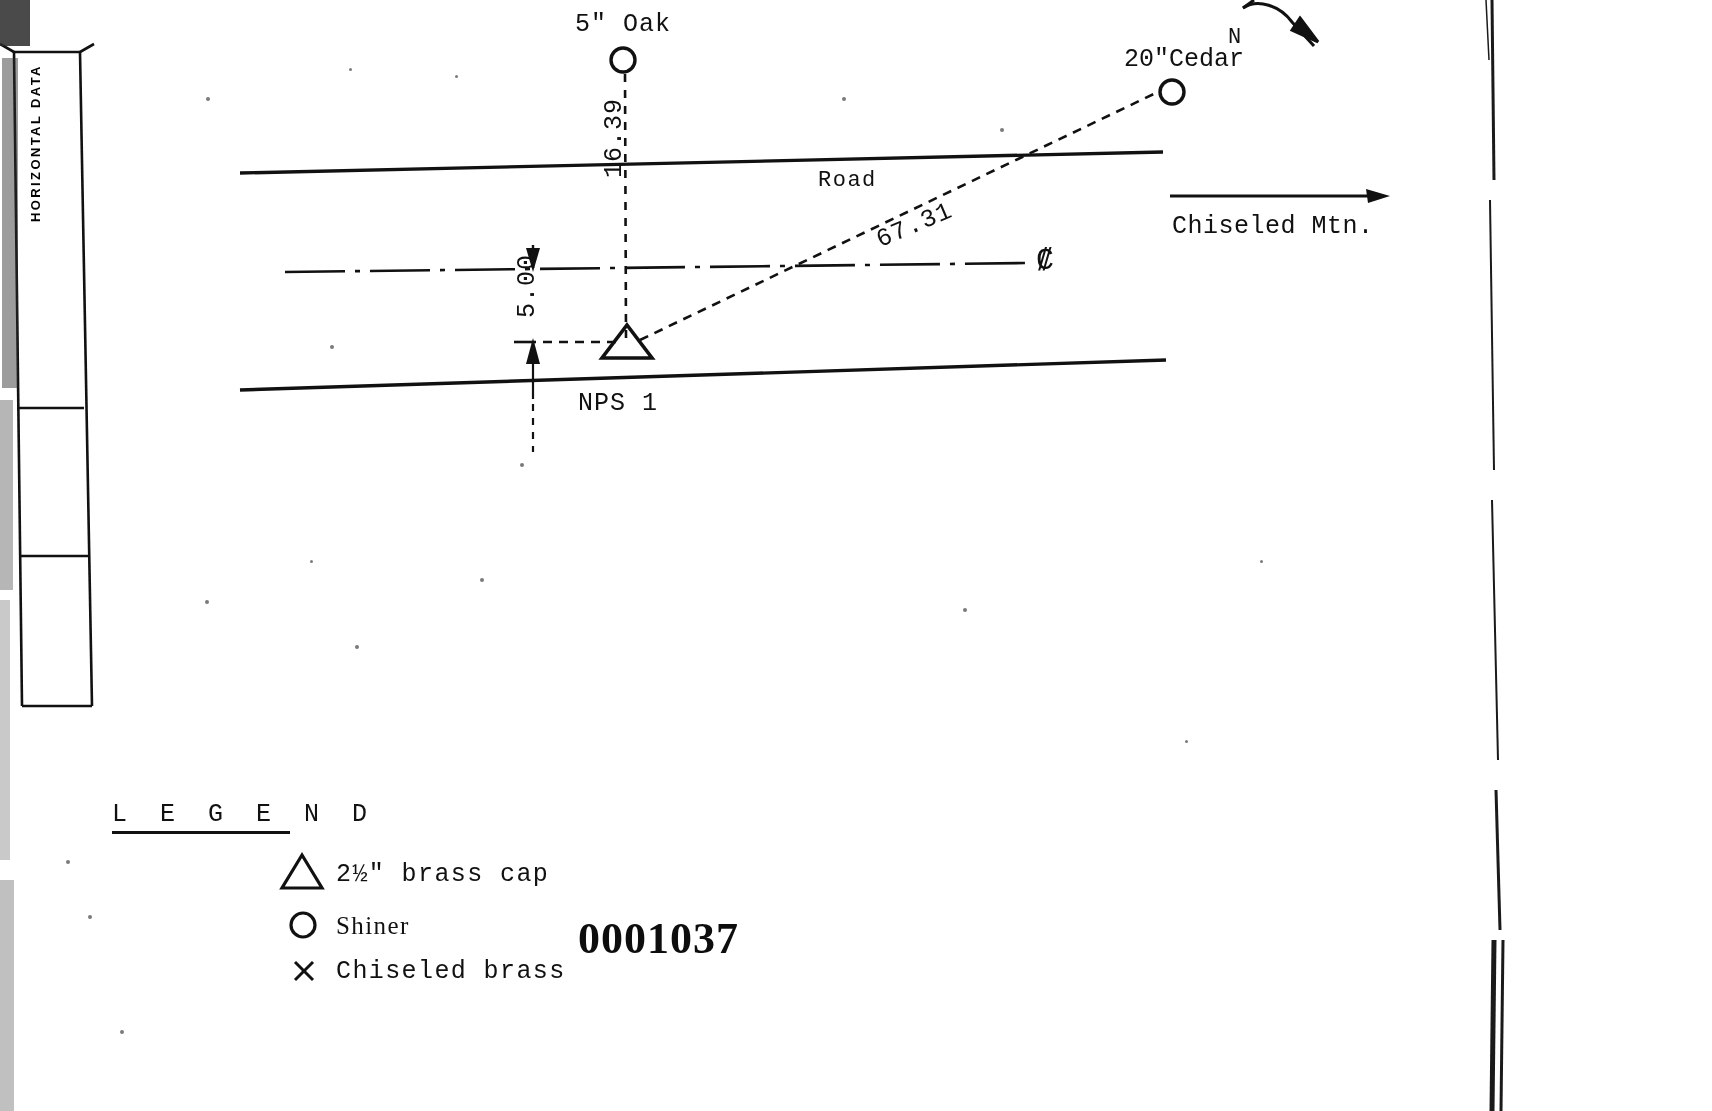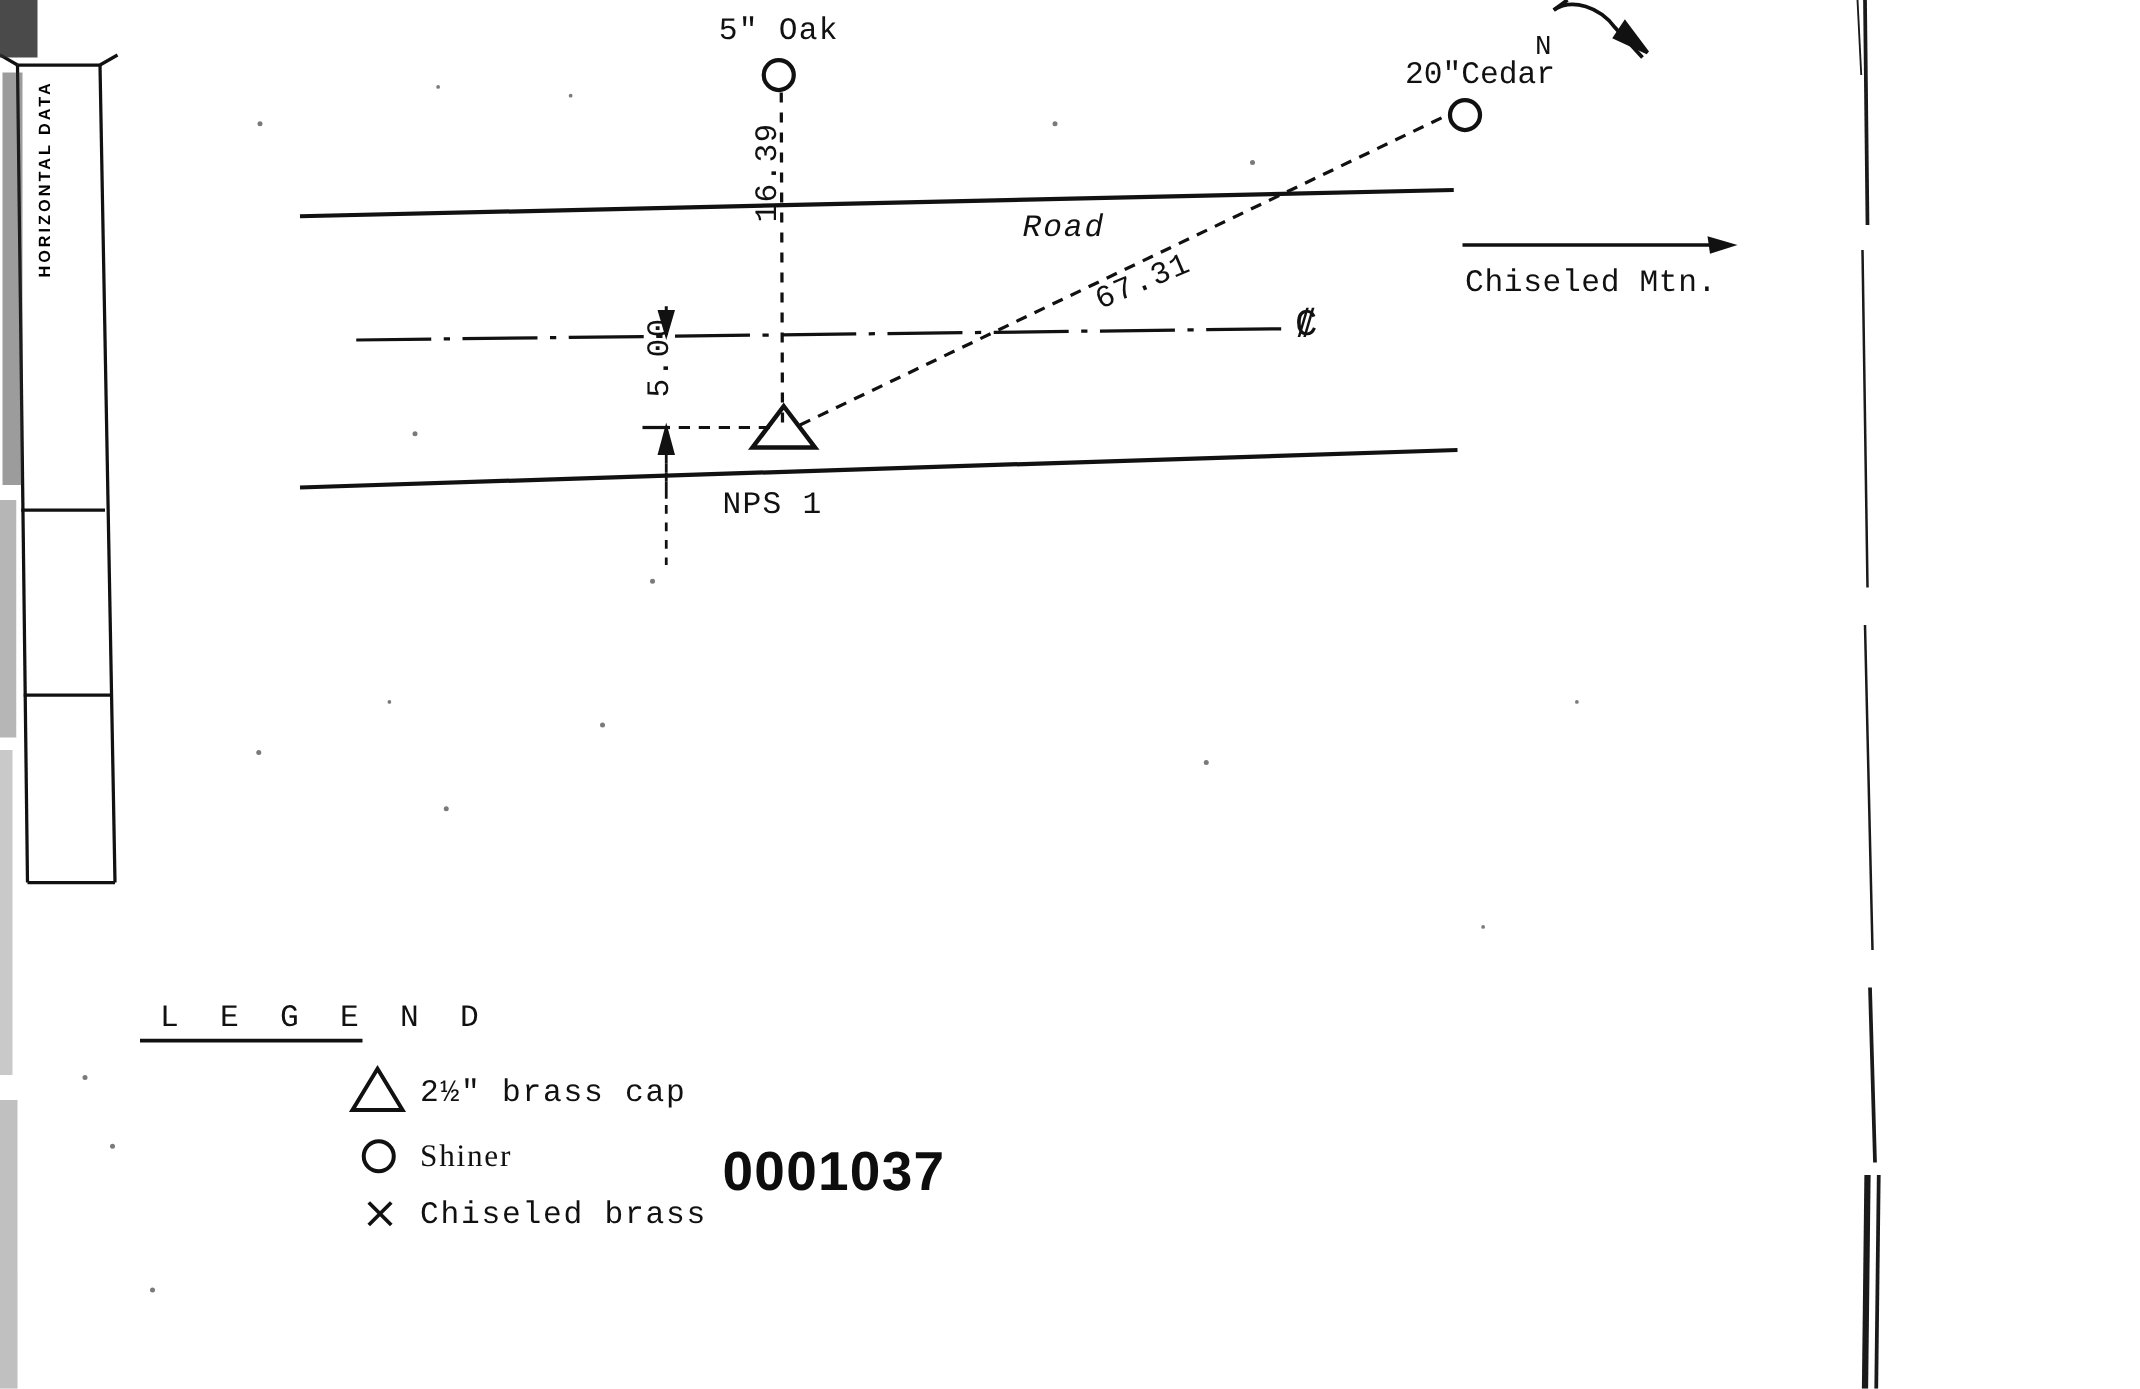"Road" #lbl-road { font-size: 25px -> 22px; font-style: italic -> none }
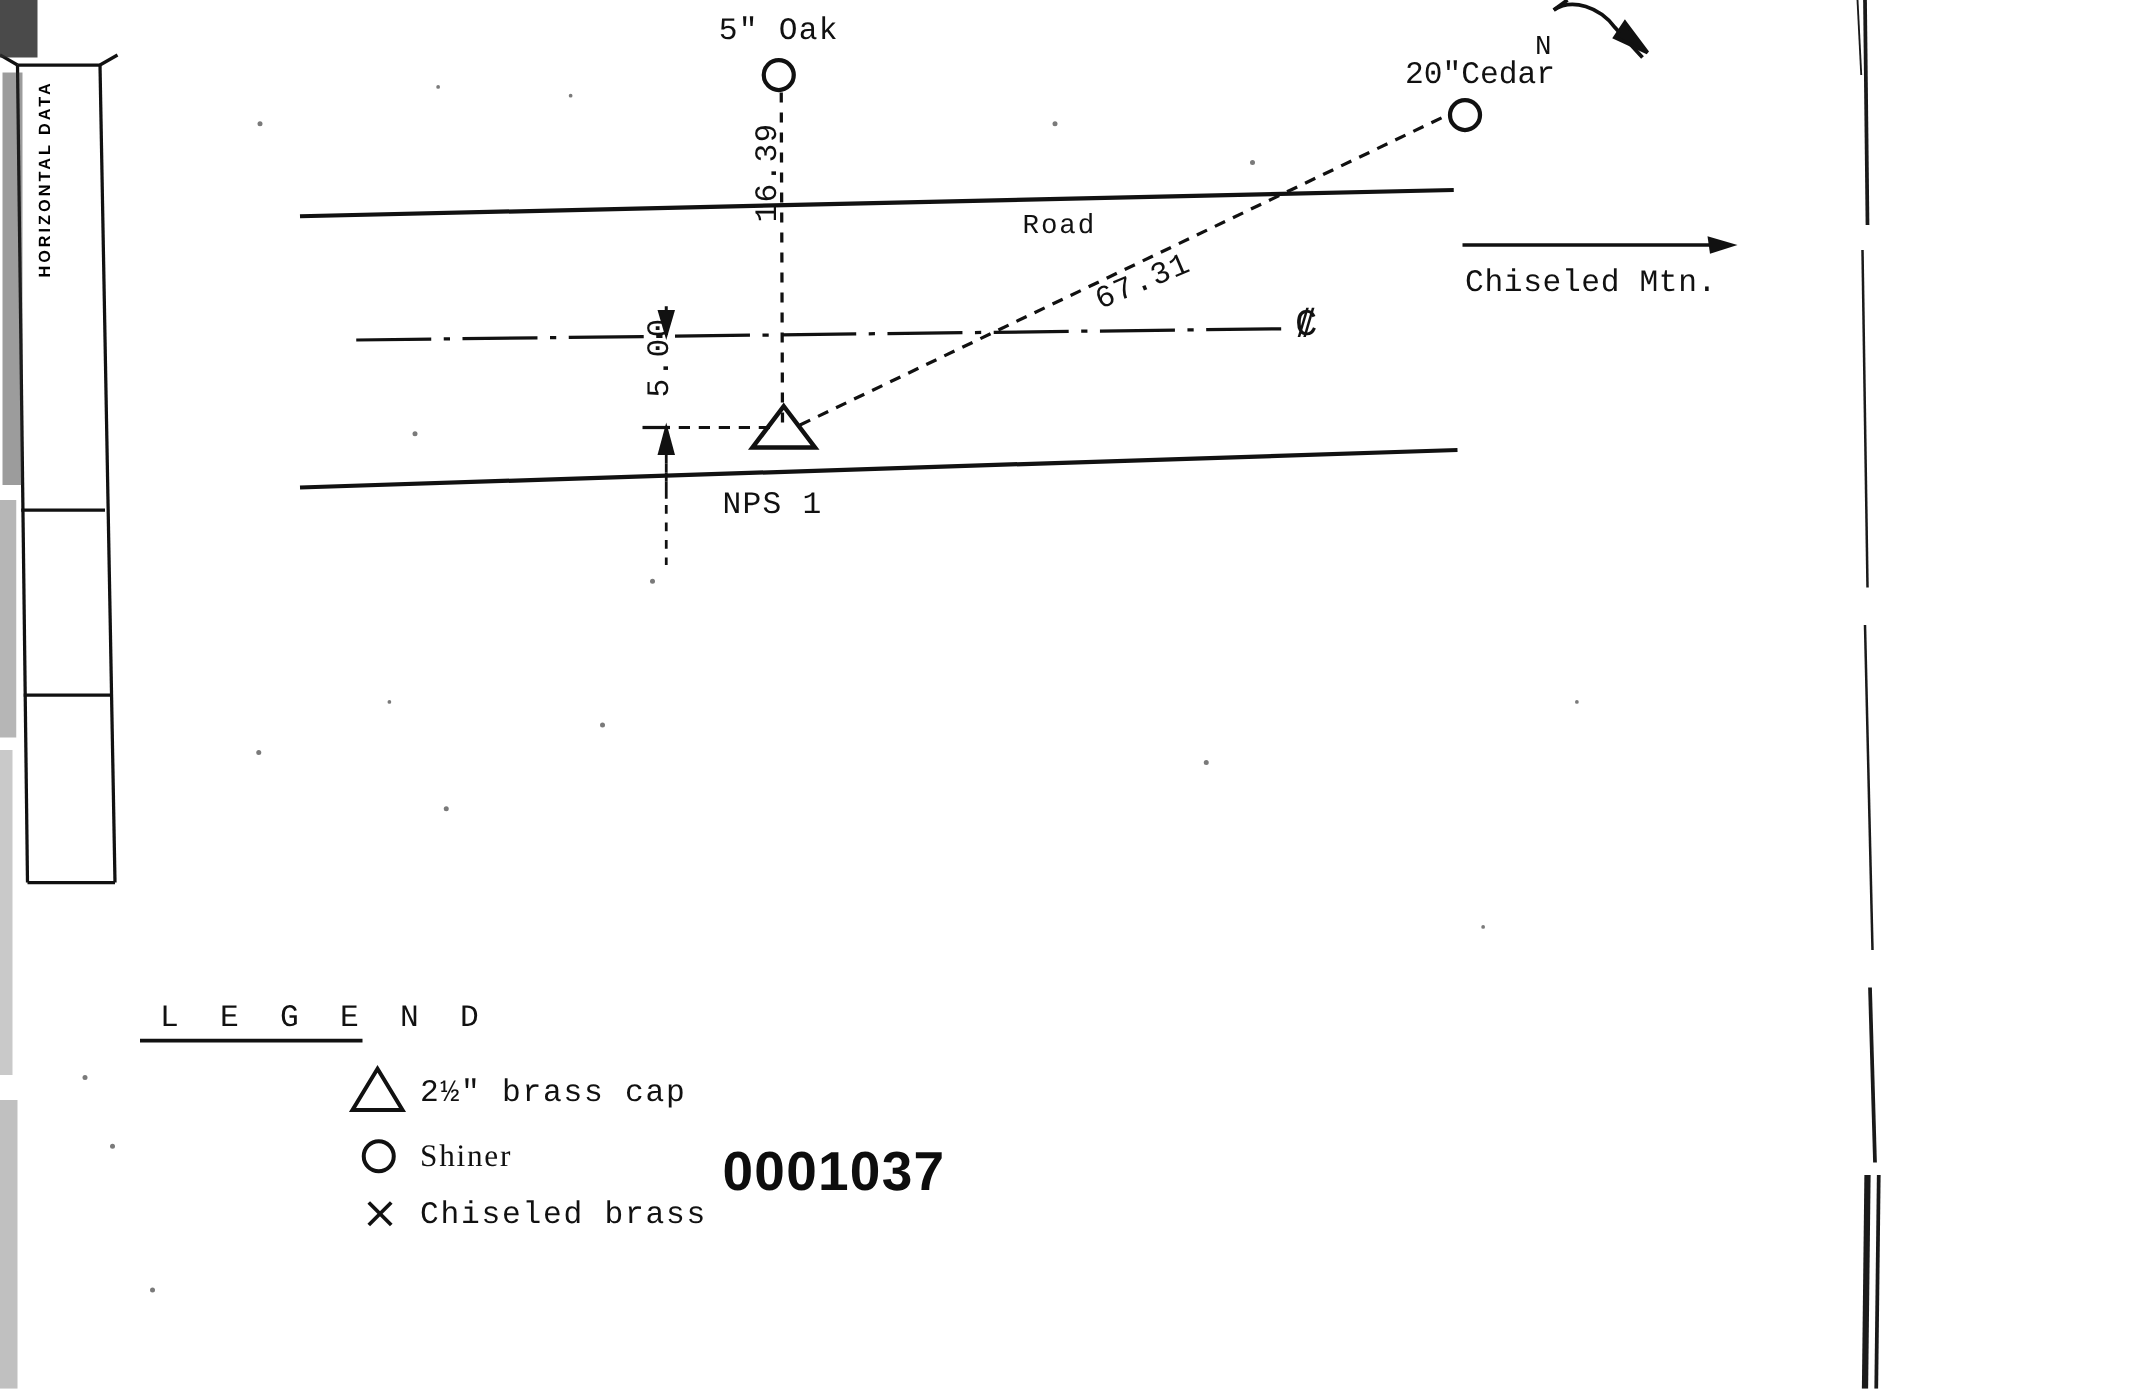"L E G E N" #legend-title { margin-left: 16px -> none }
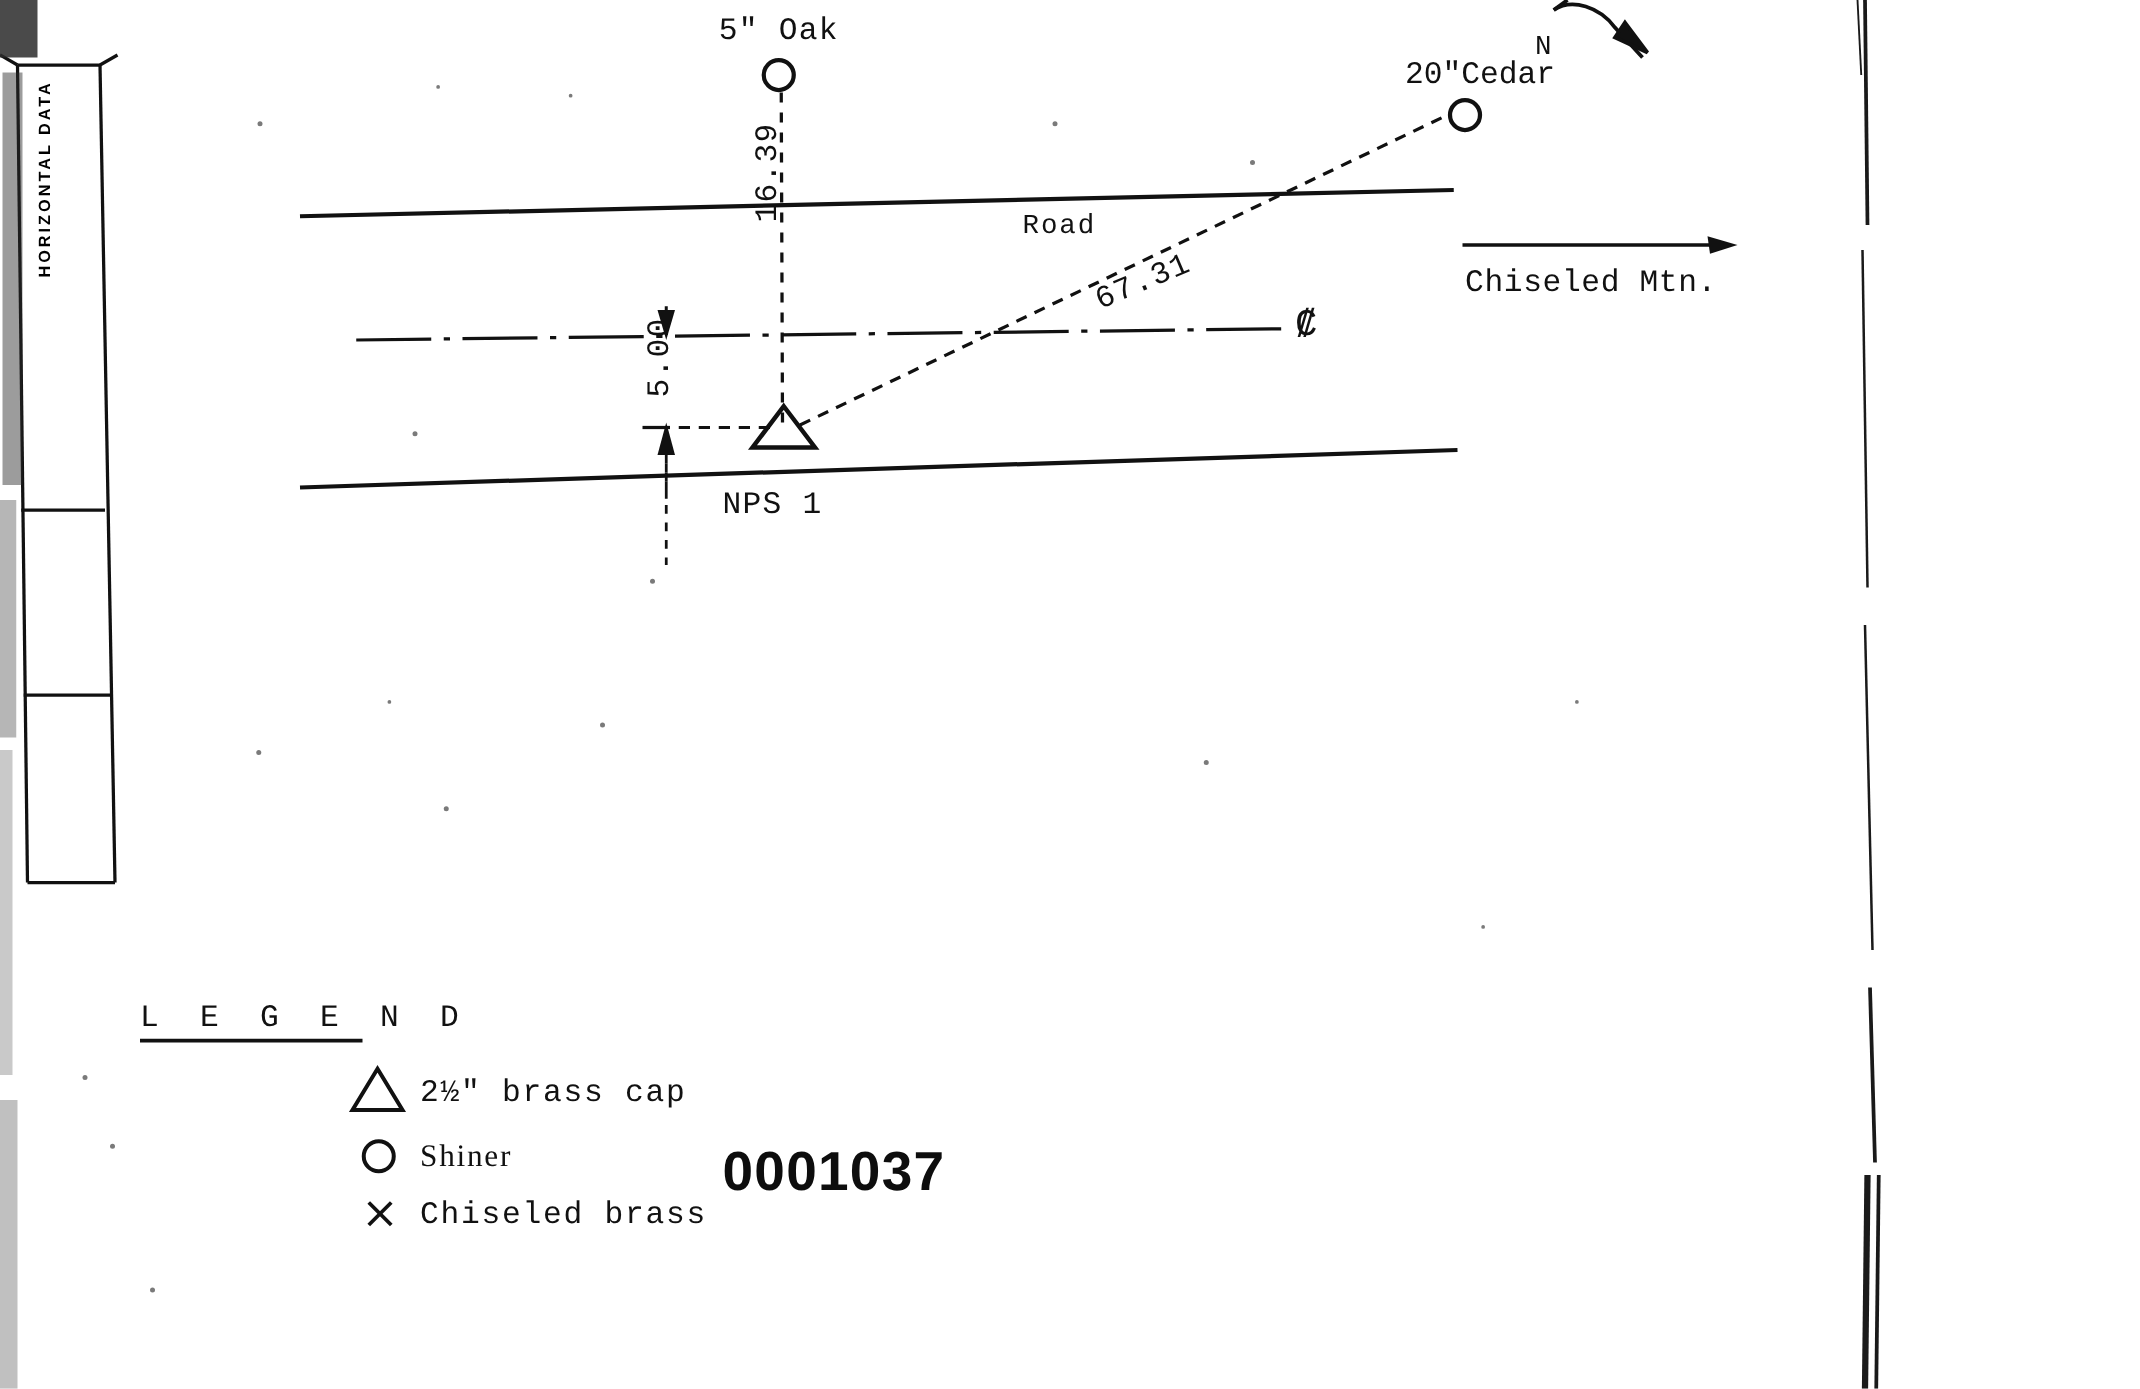"0001037" #stamp { font-family: Liberation Sans, sans-serif -> Liberation Serif, serif }
